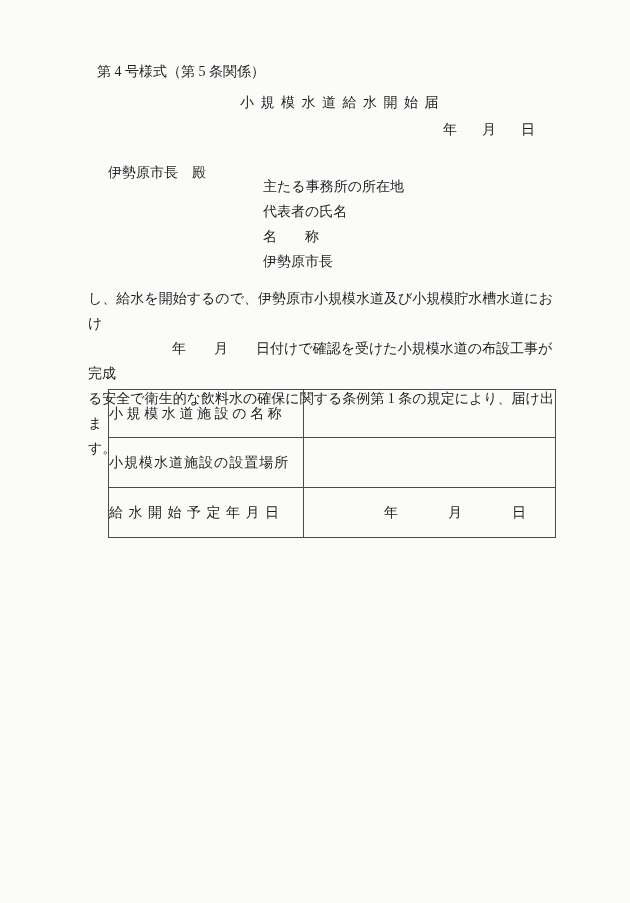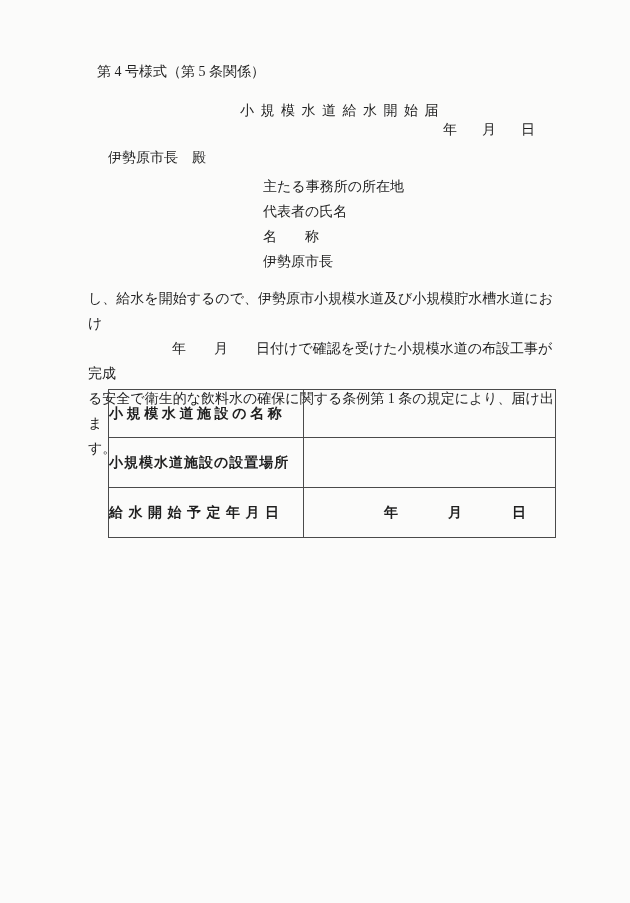"小 規 模 水 道" .form-title { top: 102px -> 94px }
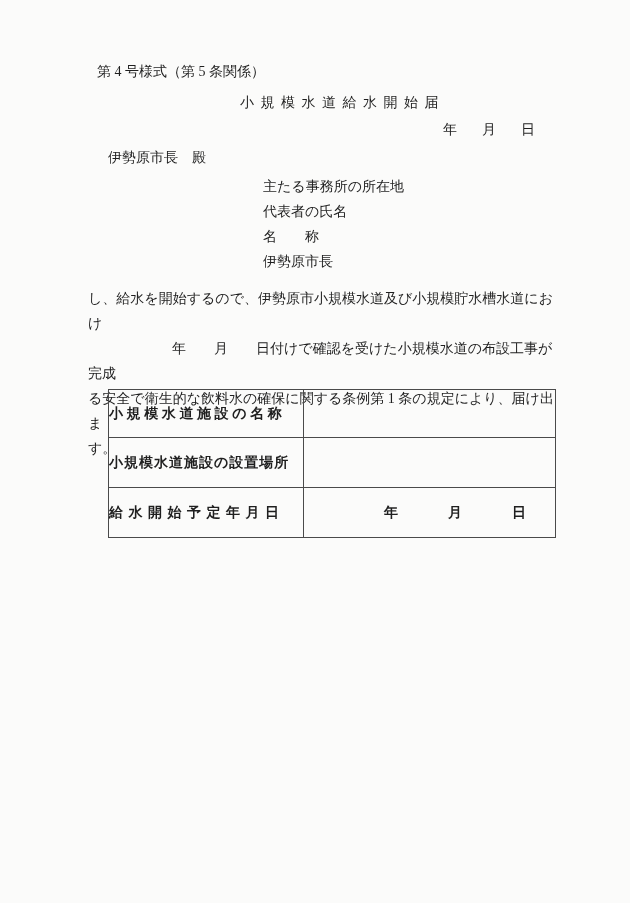"伊勢原市長 殿" .addressee { top: 149px -> 164px }
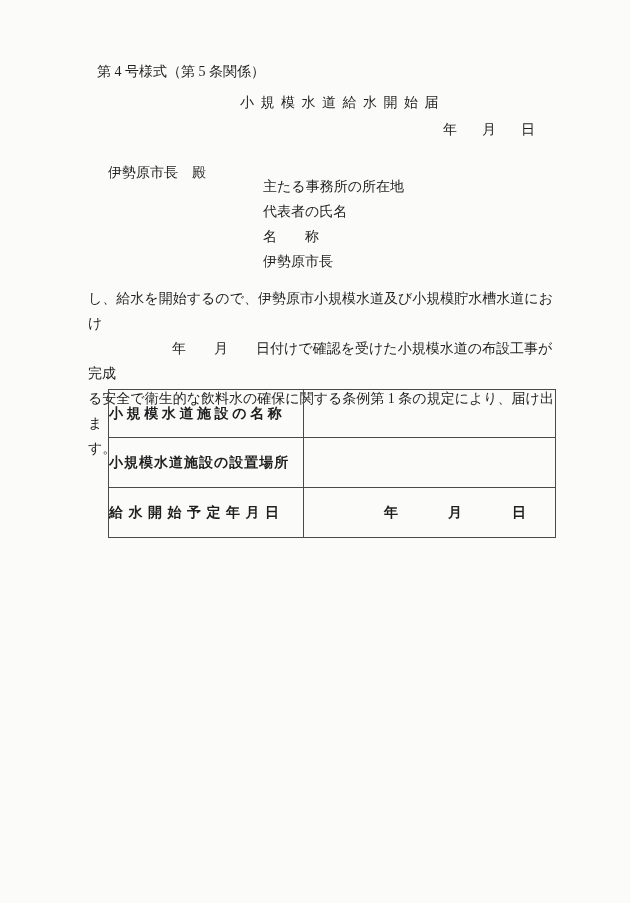"小規模水道施設の名称" .form-table { font-weight: bold -> none }
